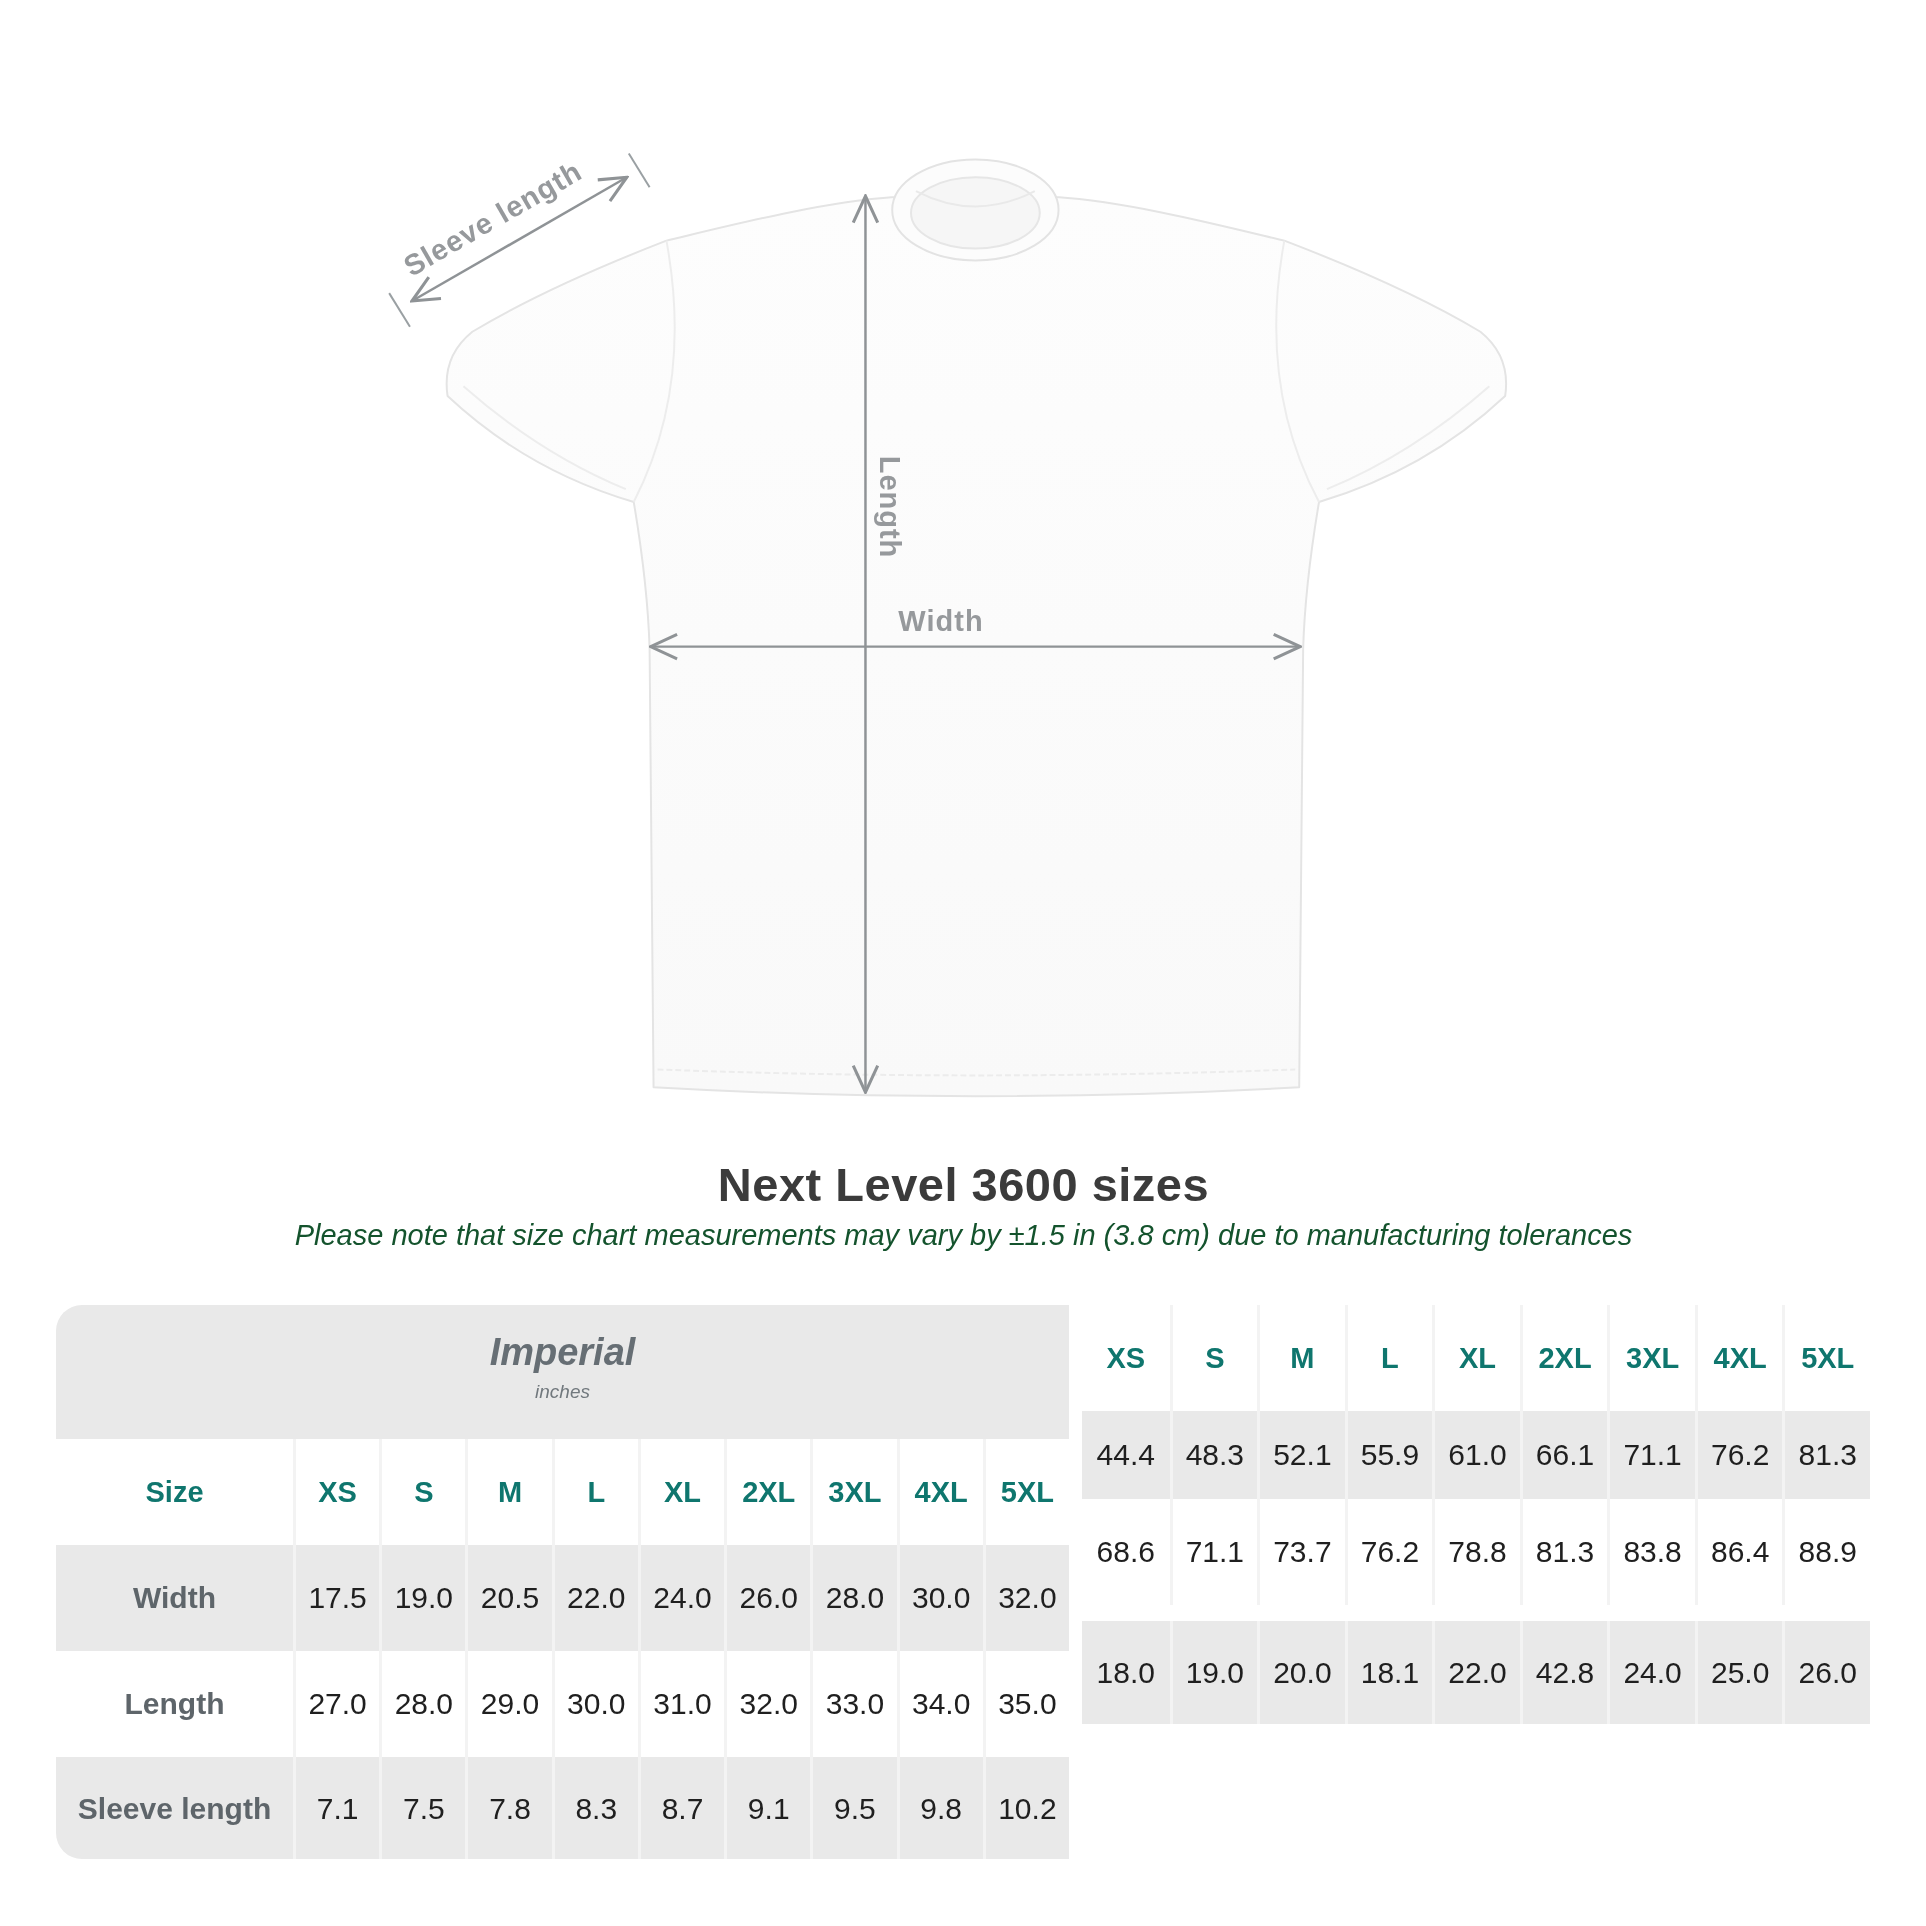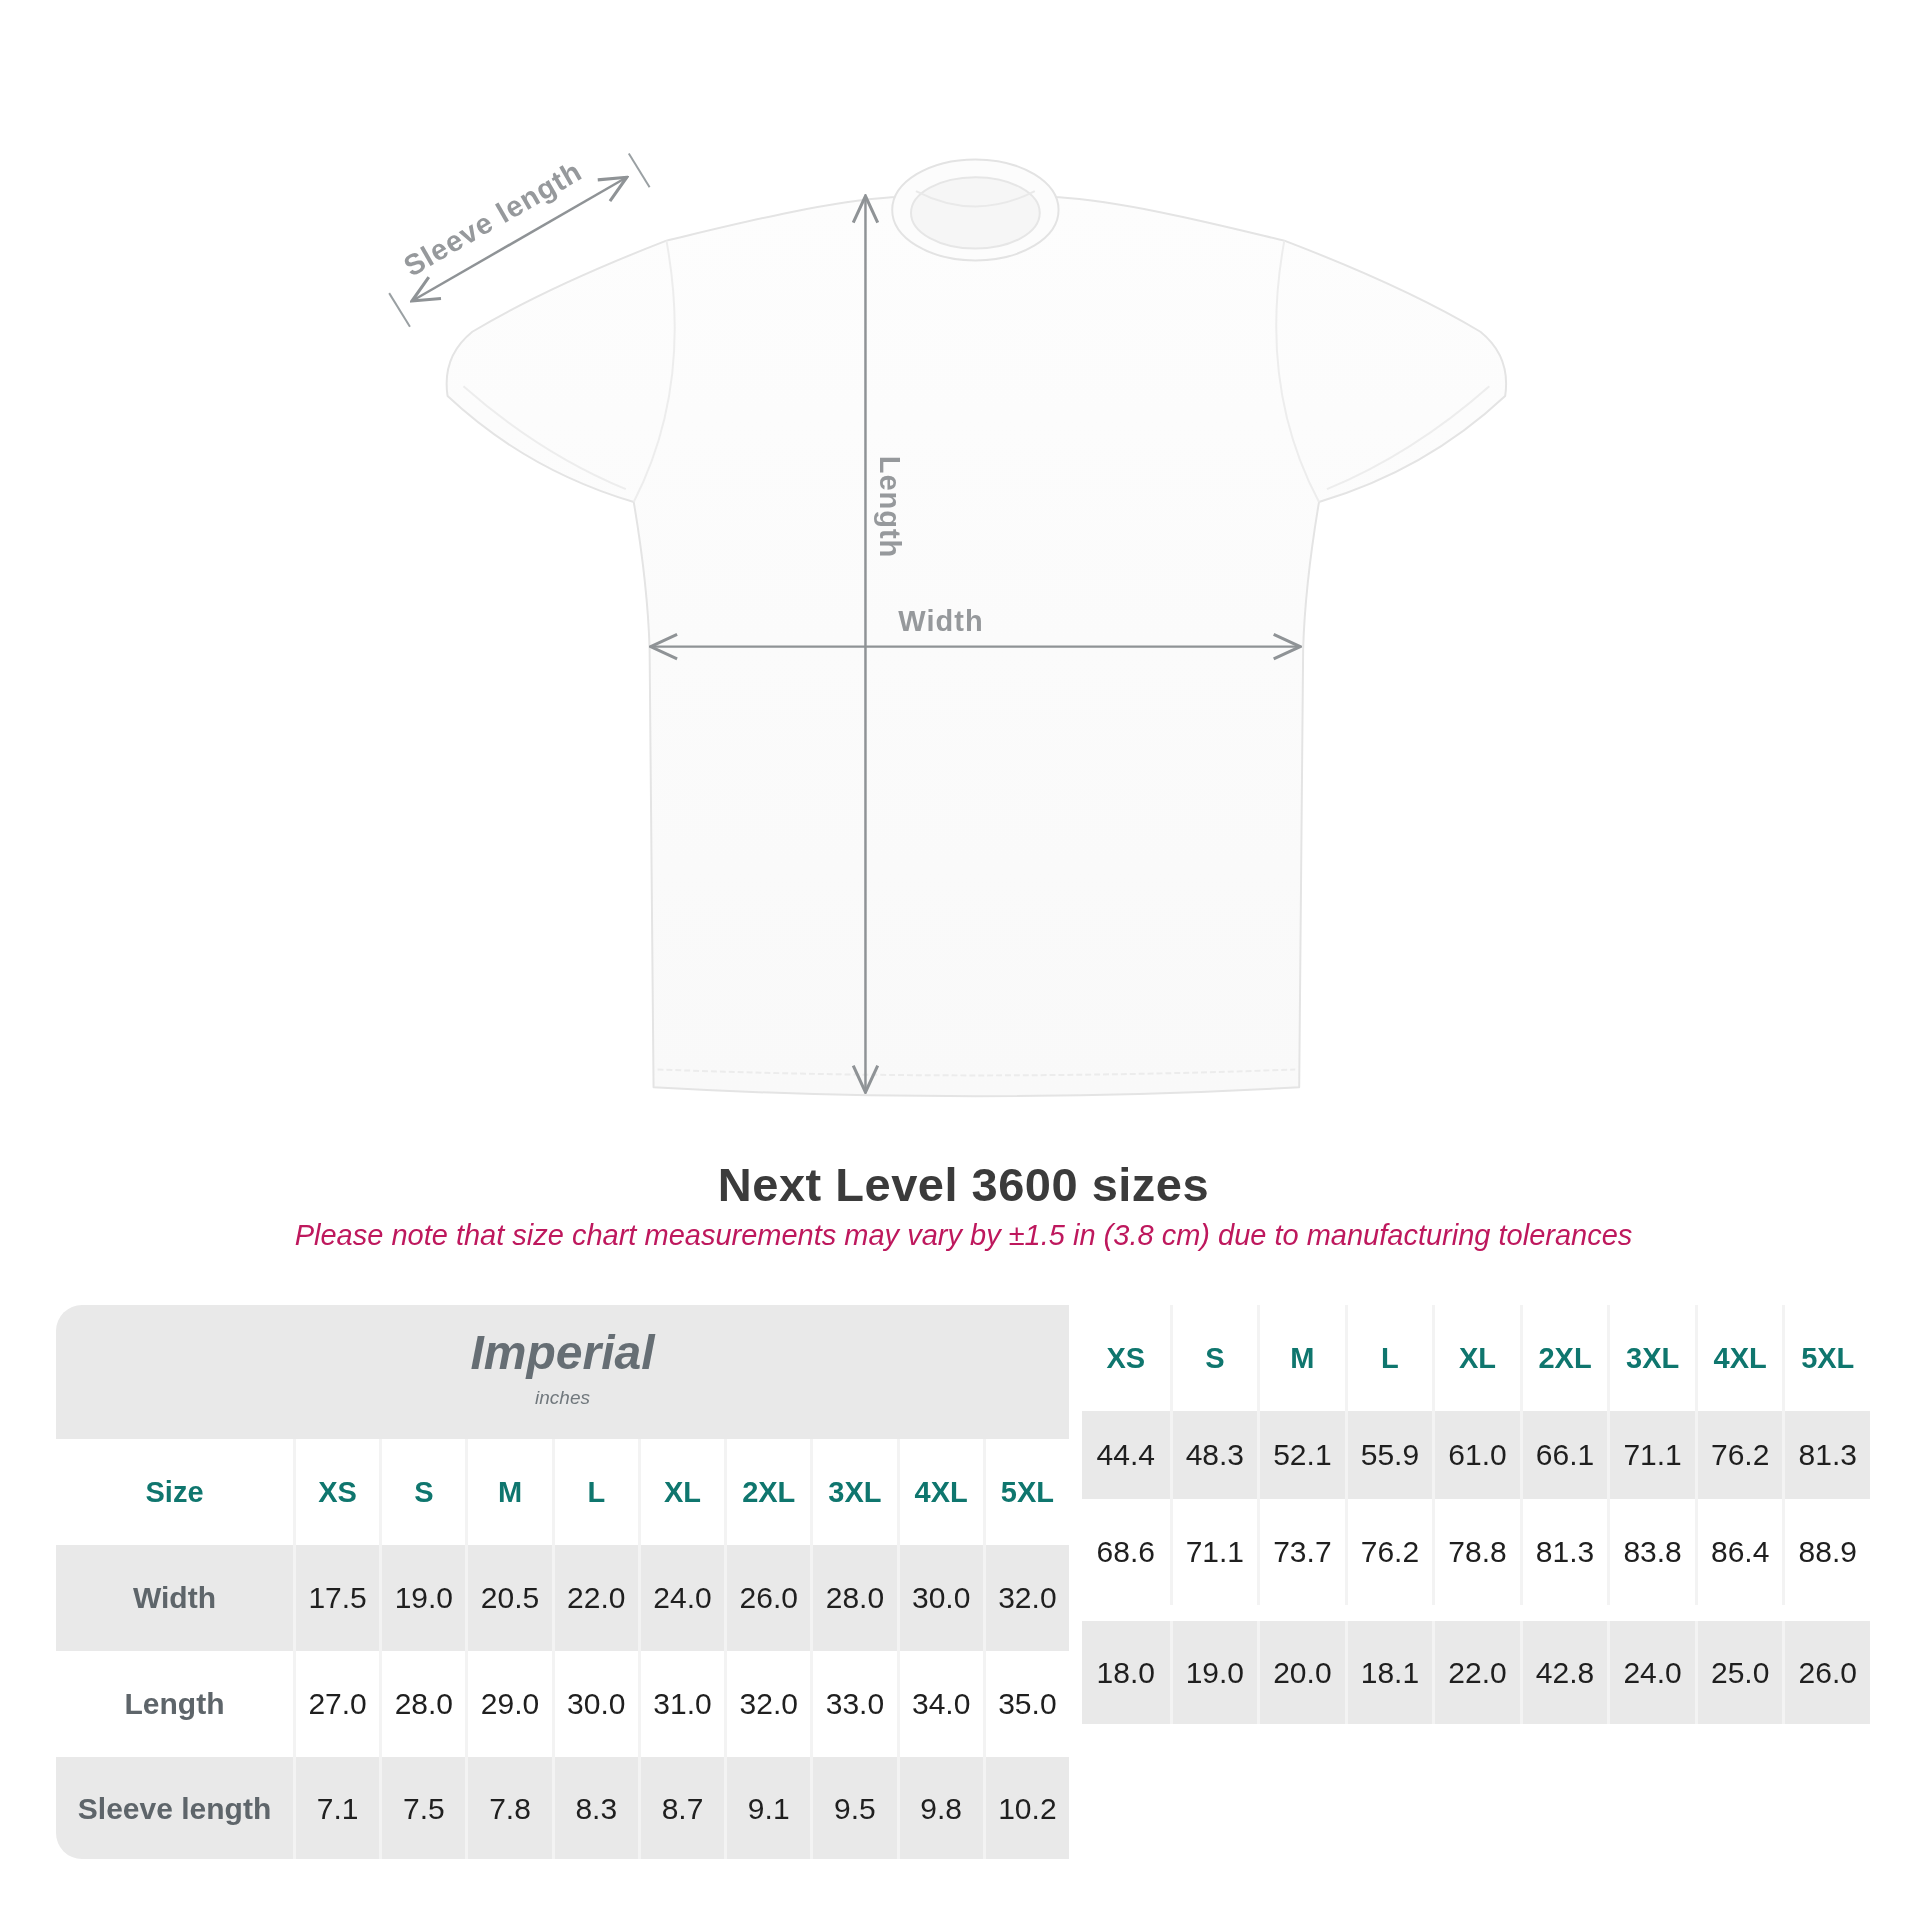"Please note that size chart" .page-subtitle { color: #be185d -> #14532d }
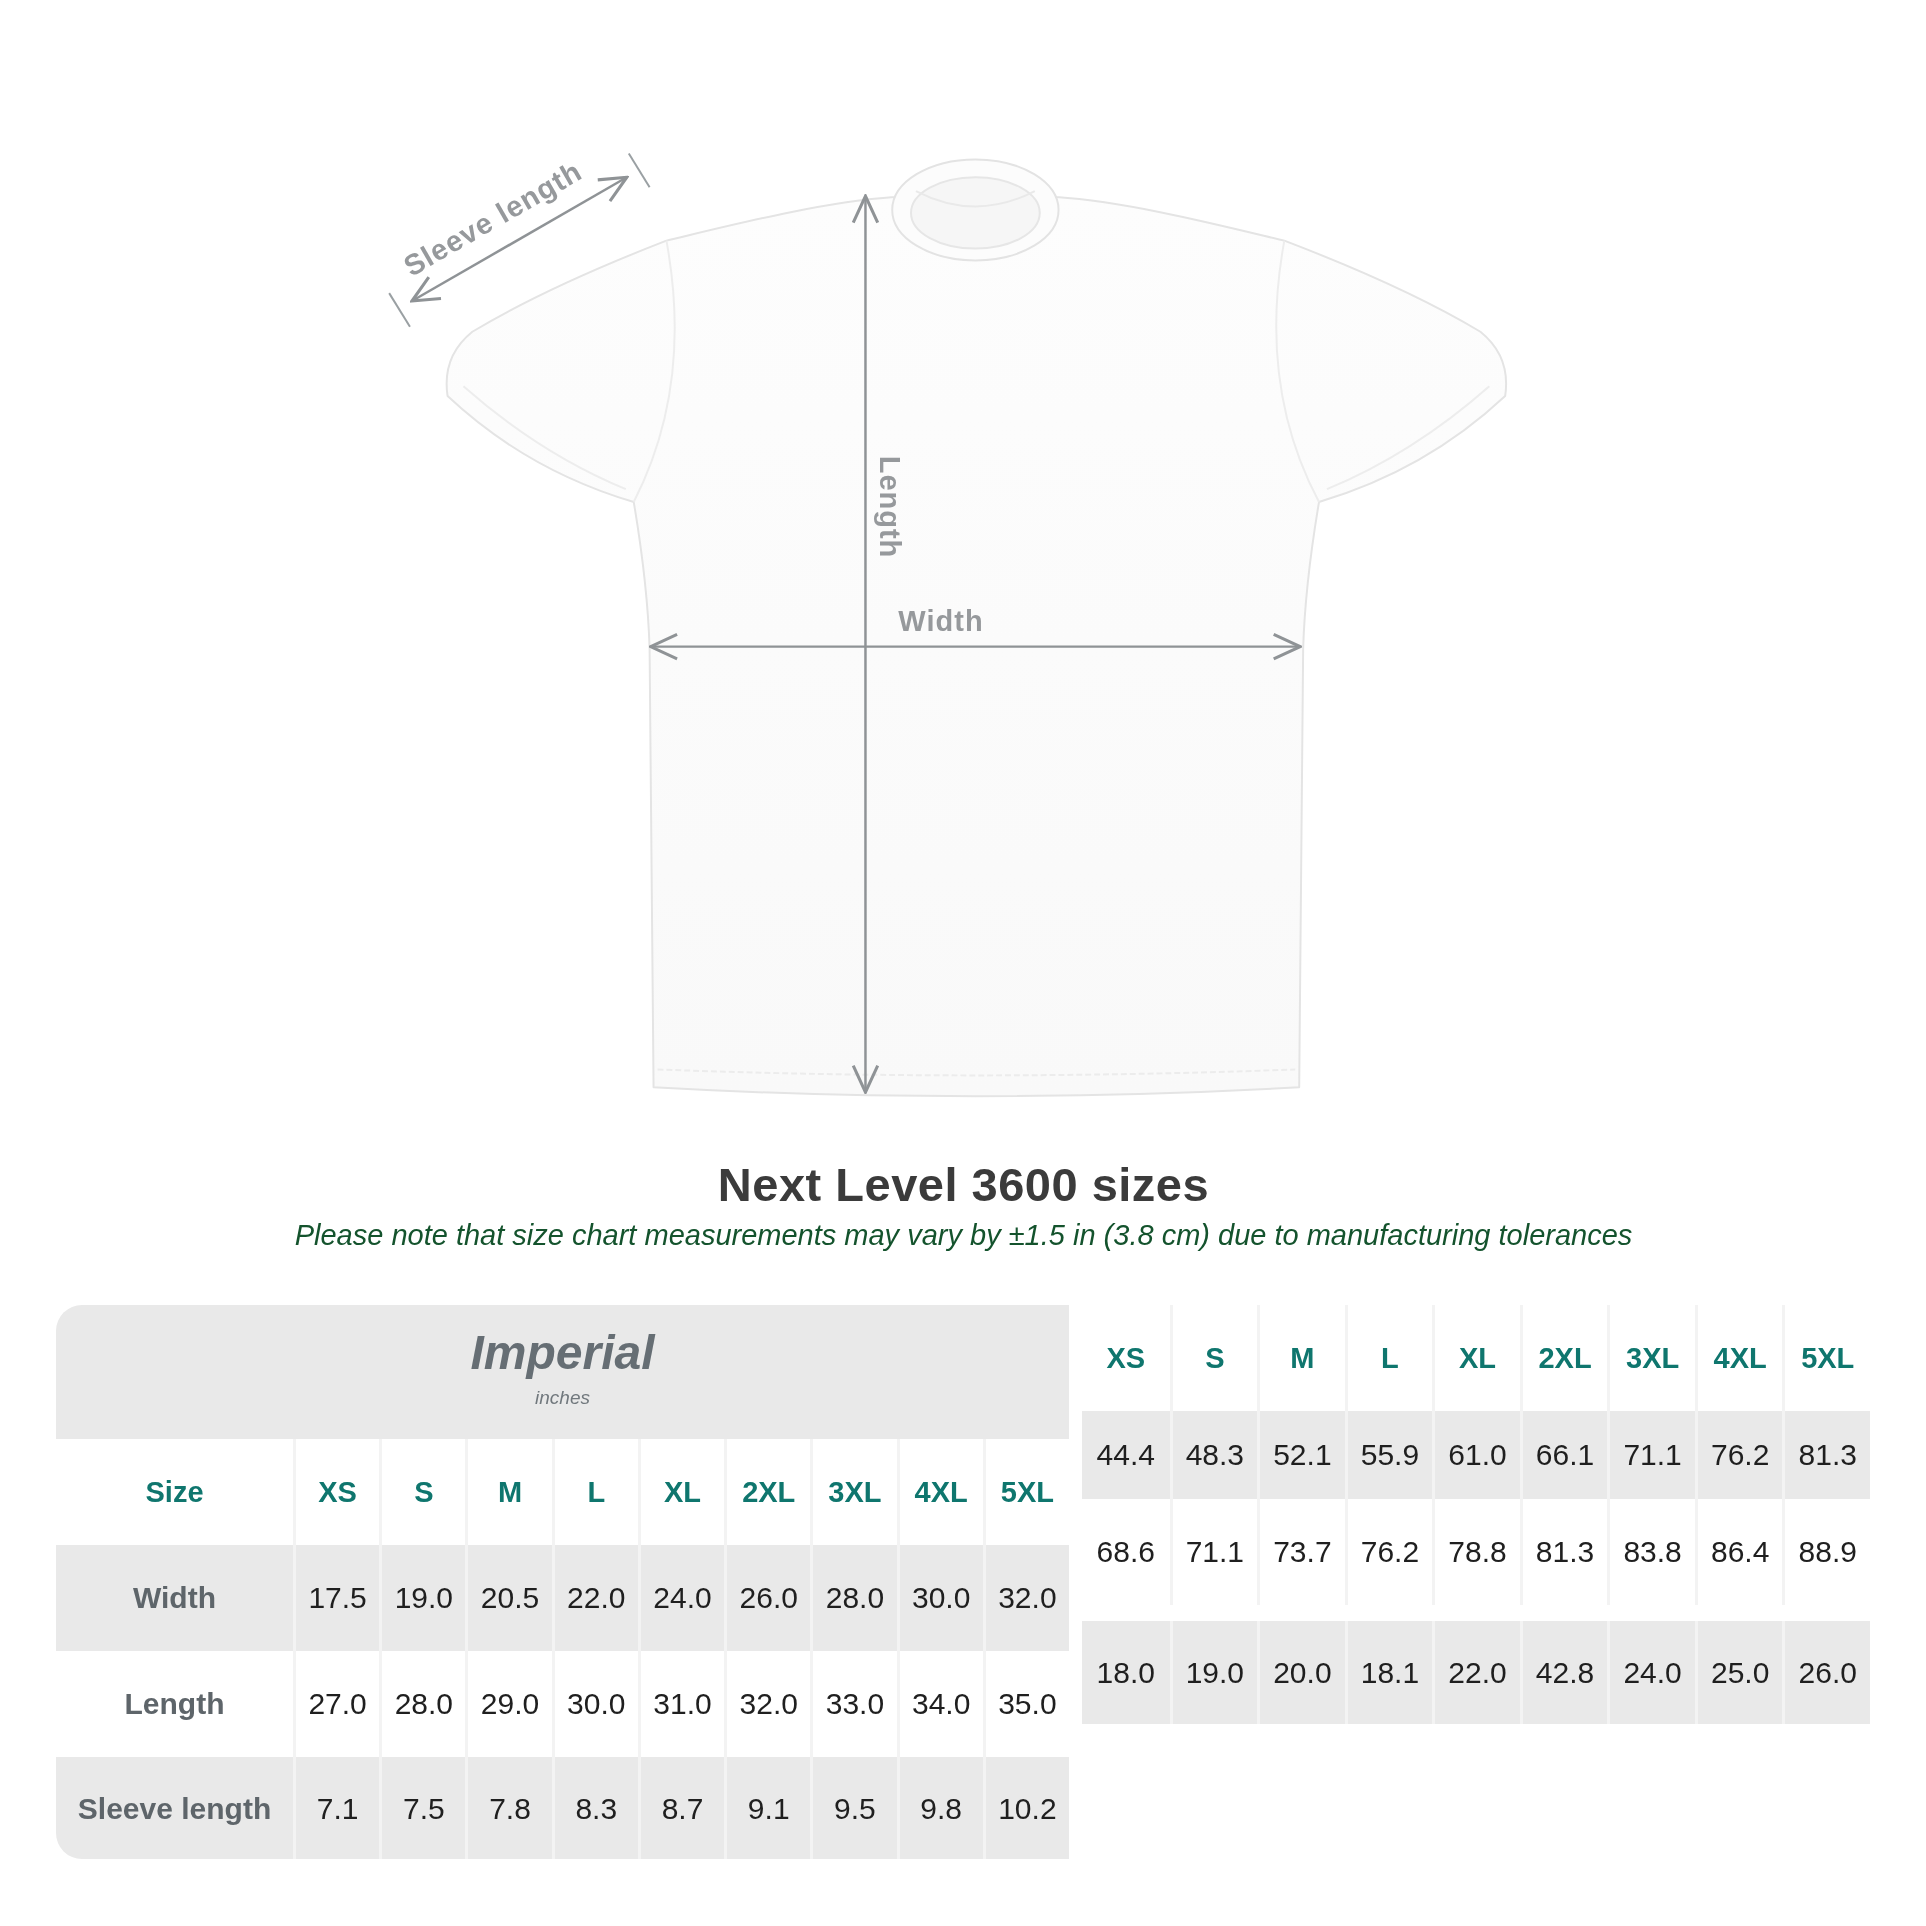"Imperial" .gtitle { font-size: 48px -> 38px }
